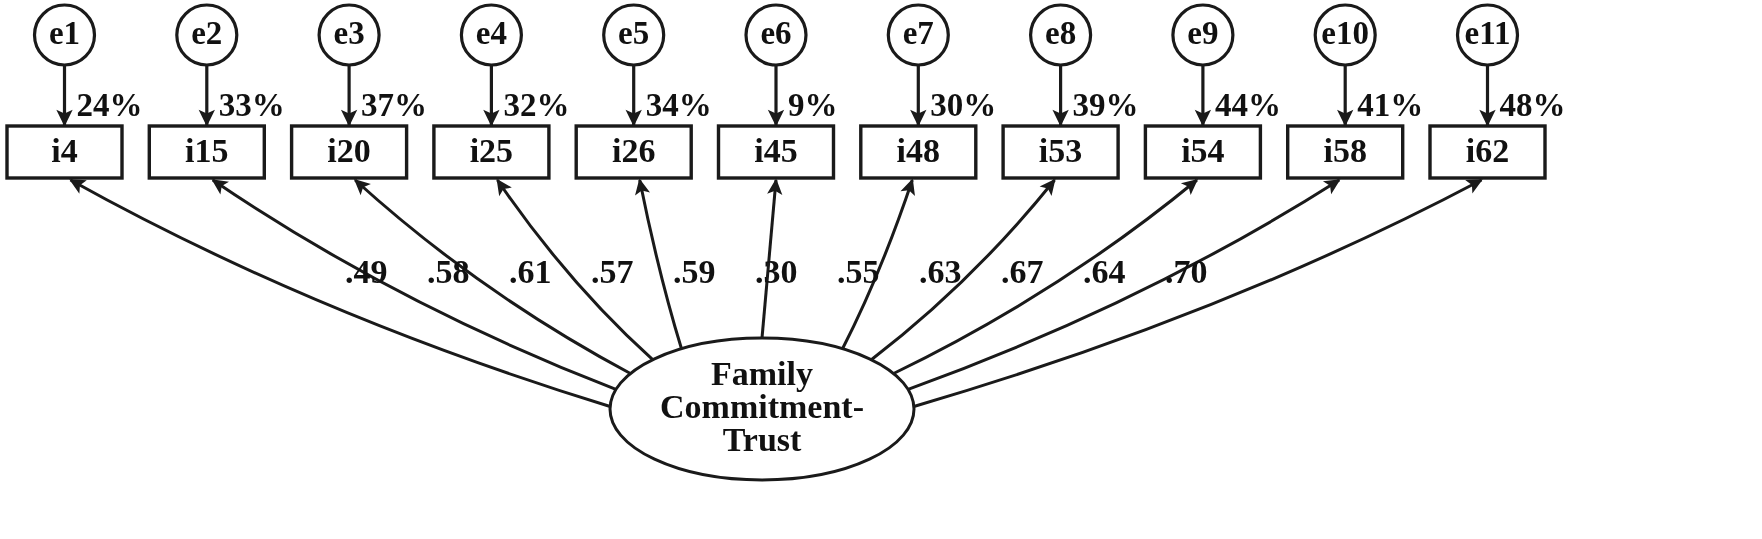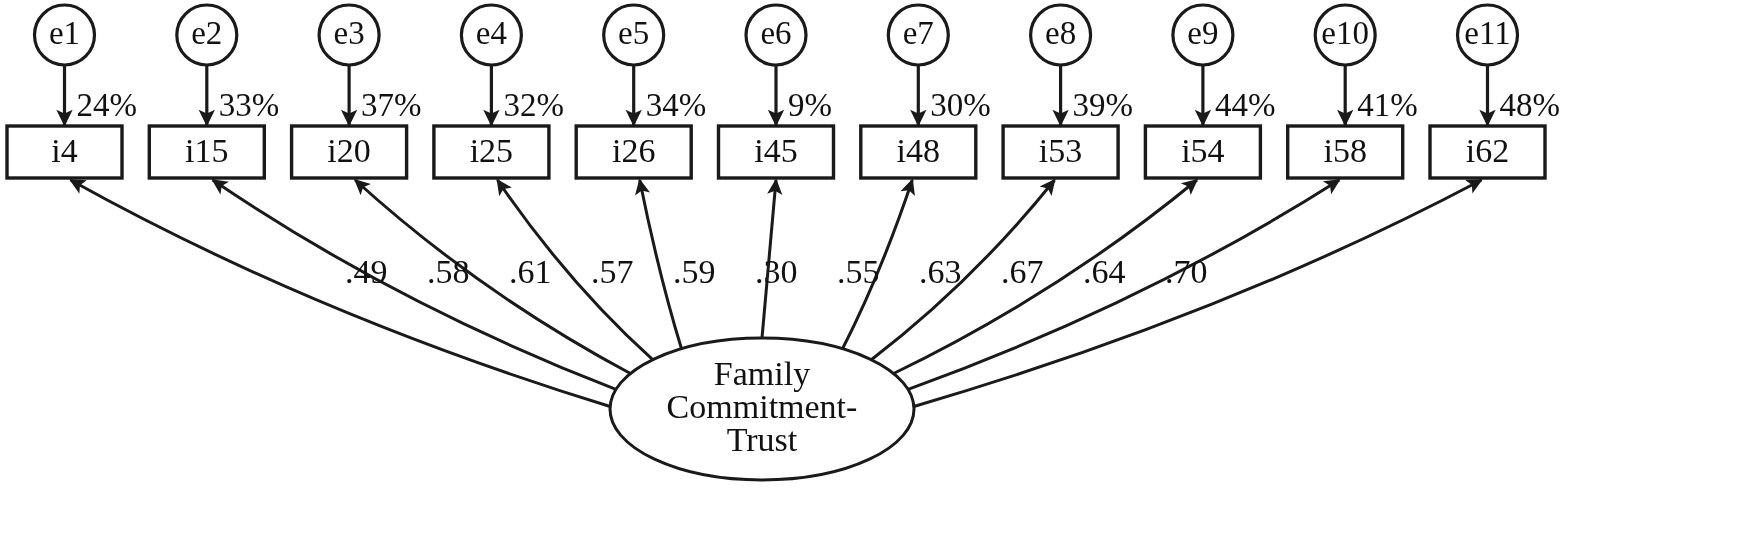"e1" #diagram-root { font-weight: none -> bold }
